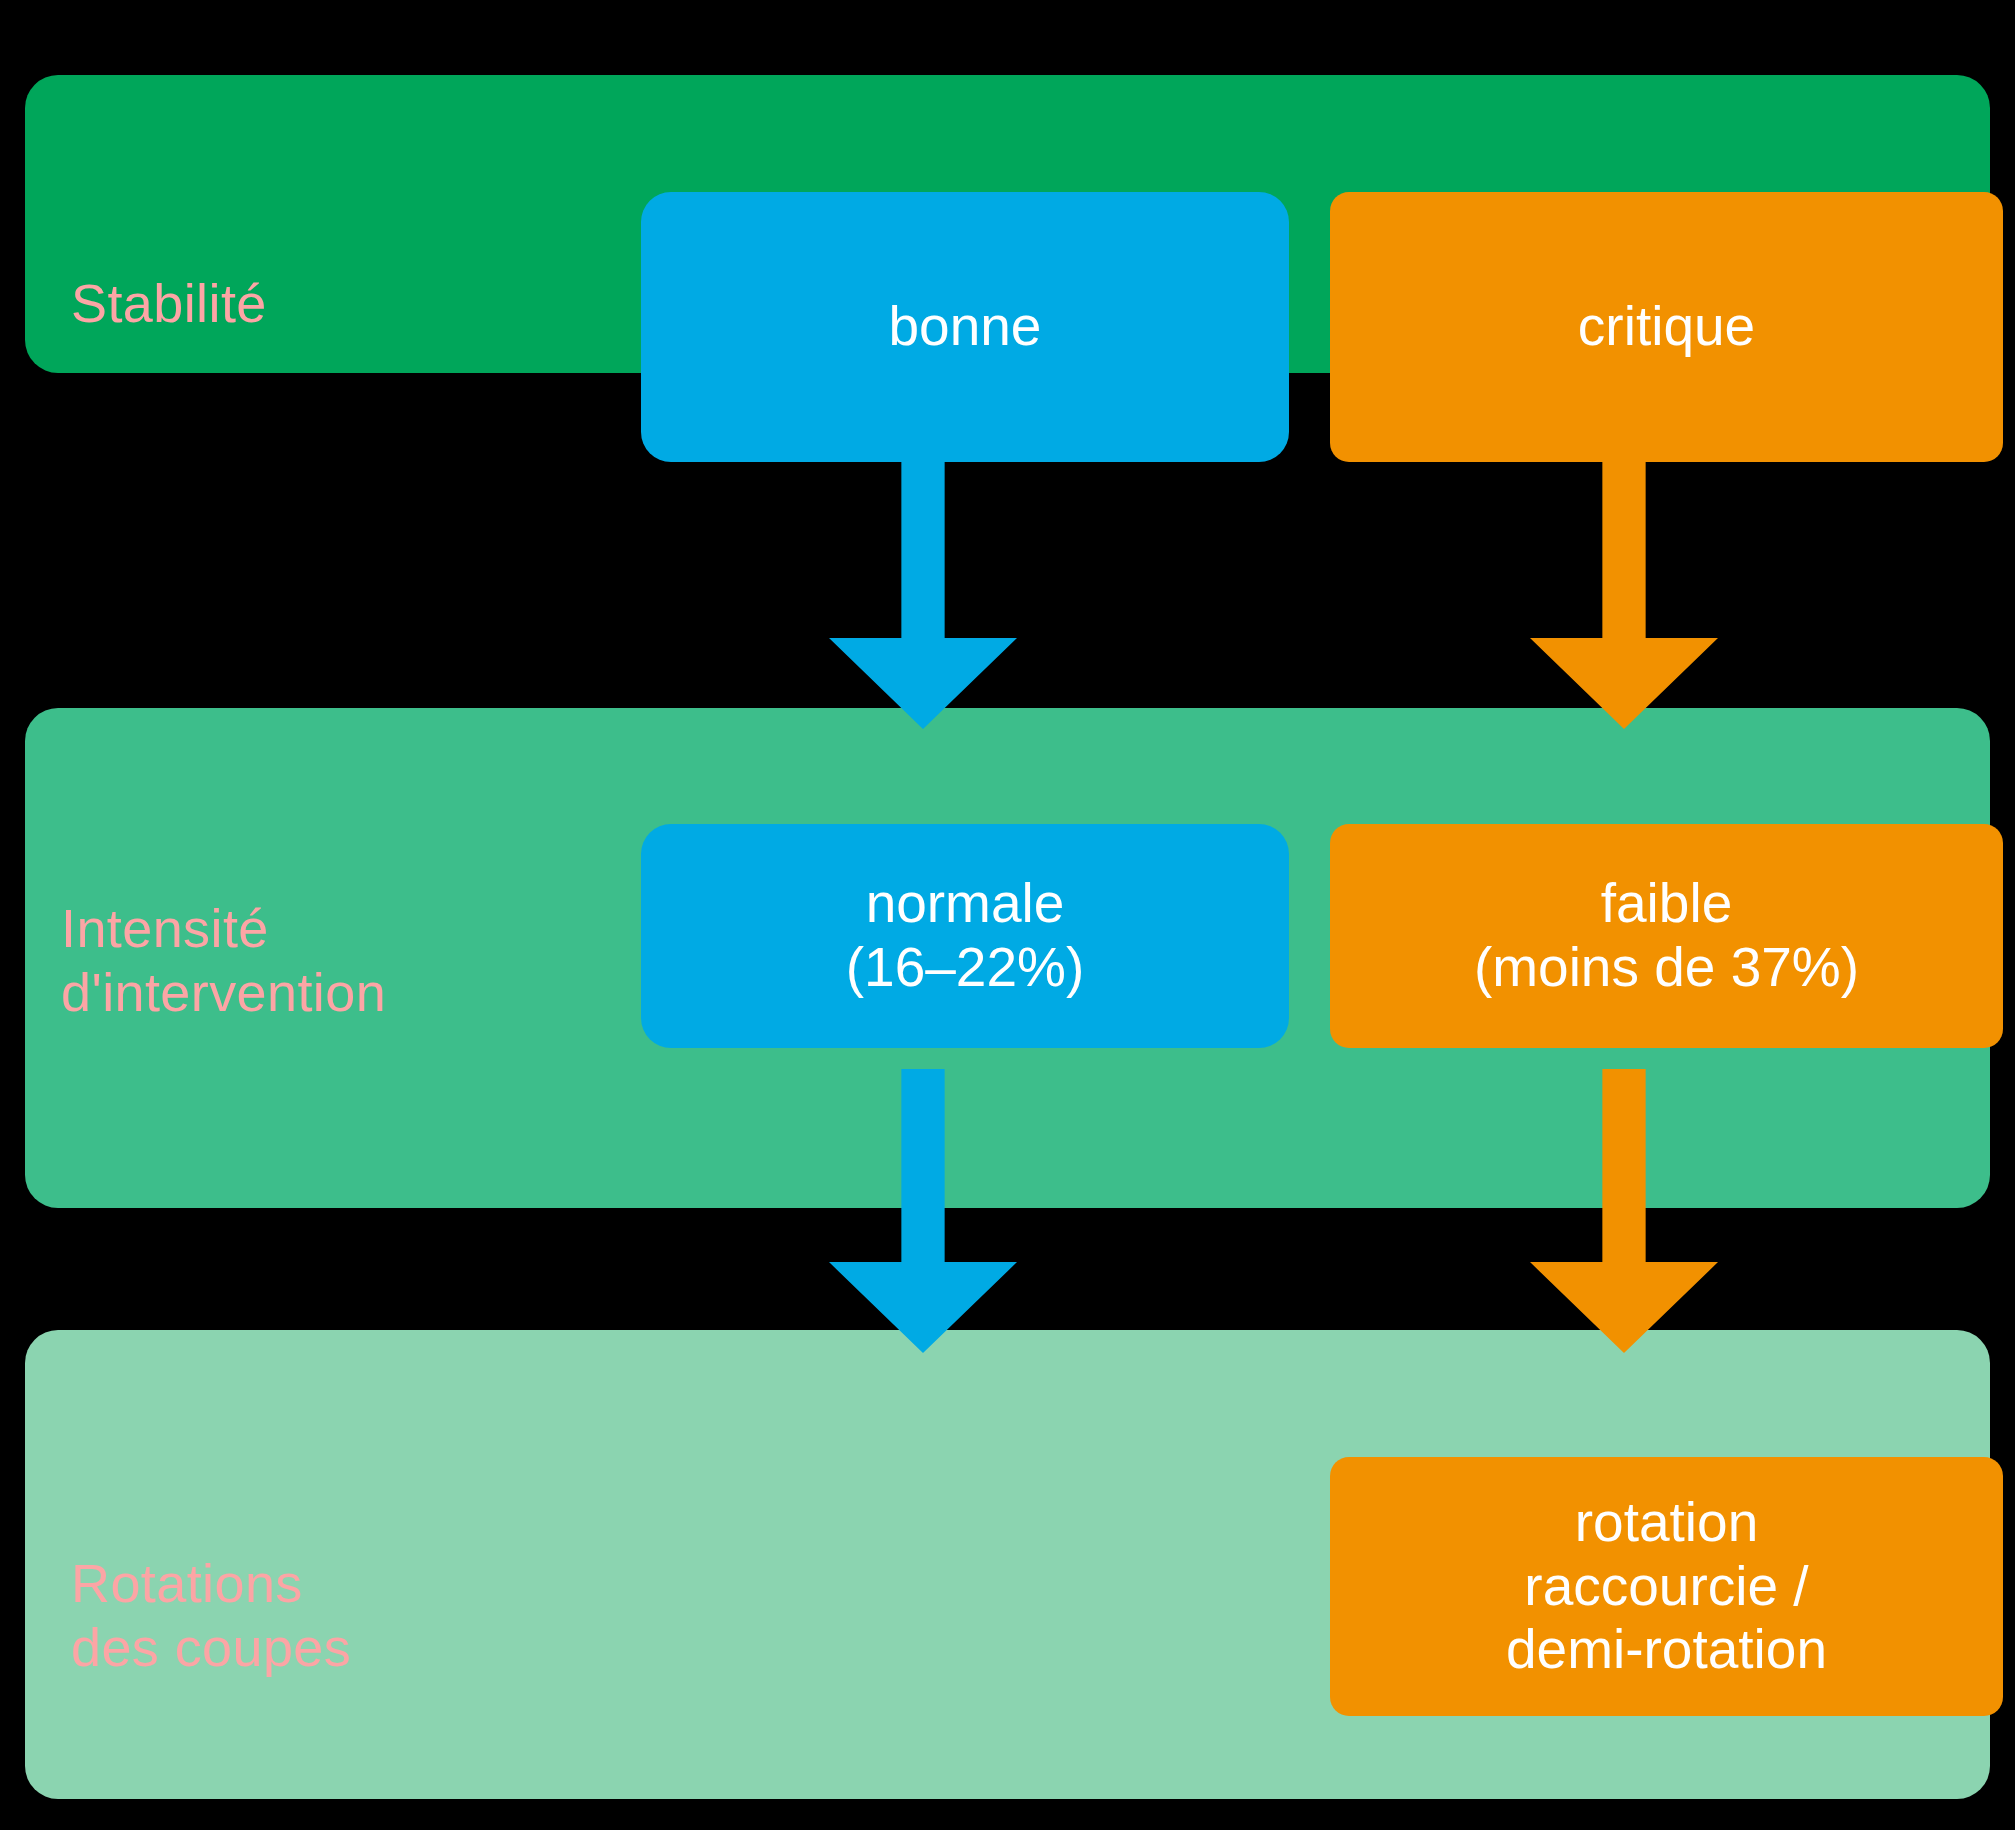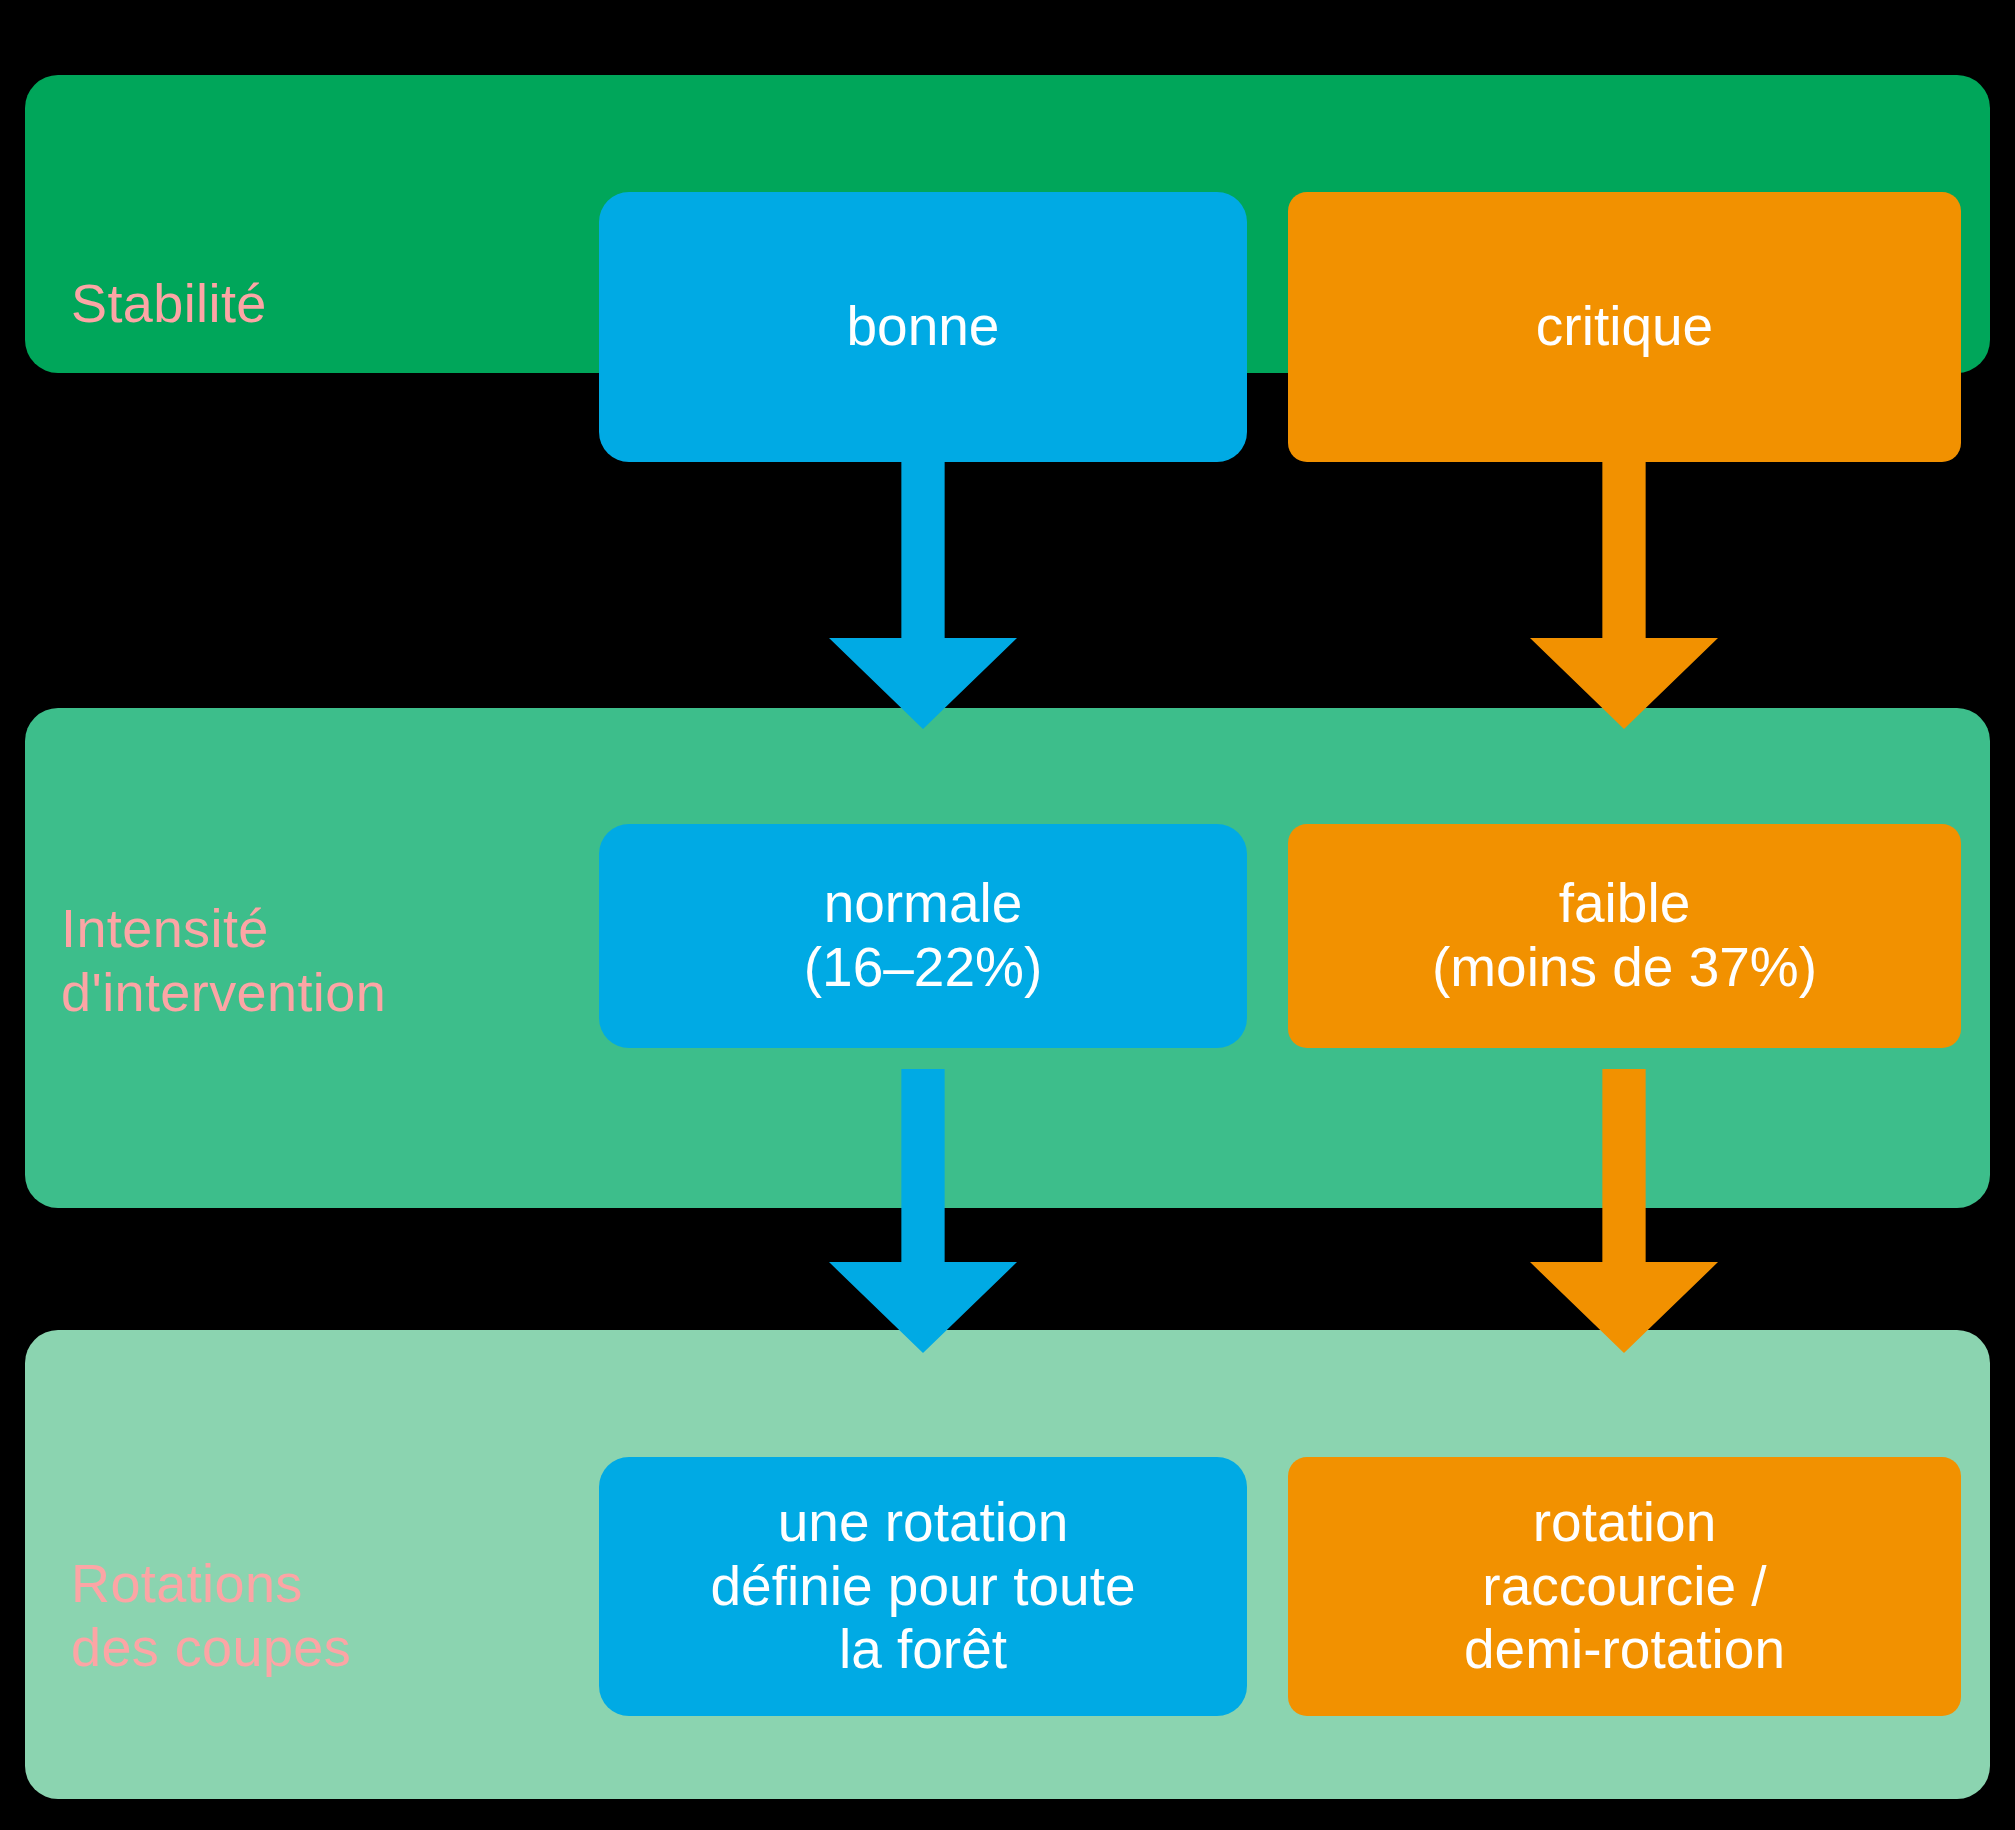"bonne" .node { margin-left: none -> 42px }
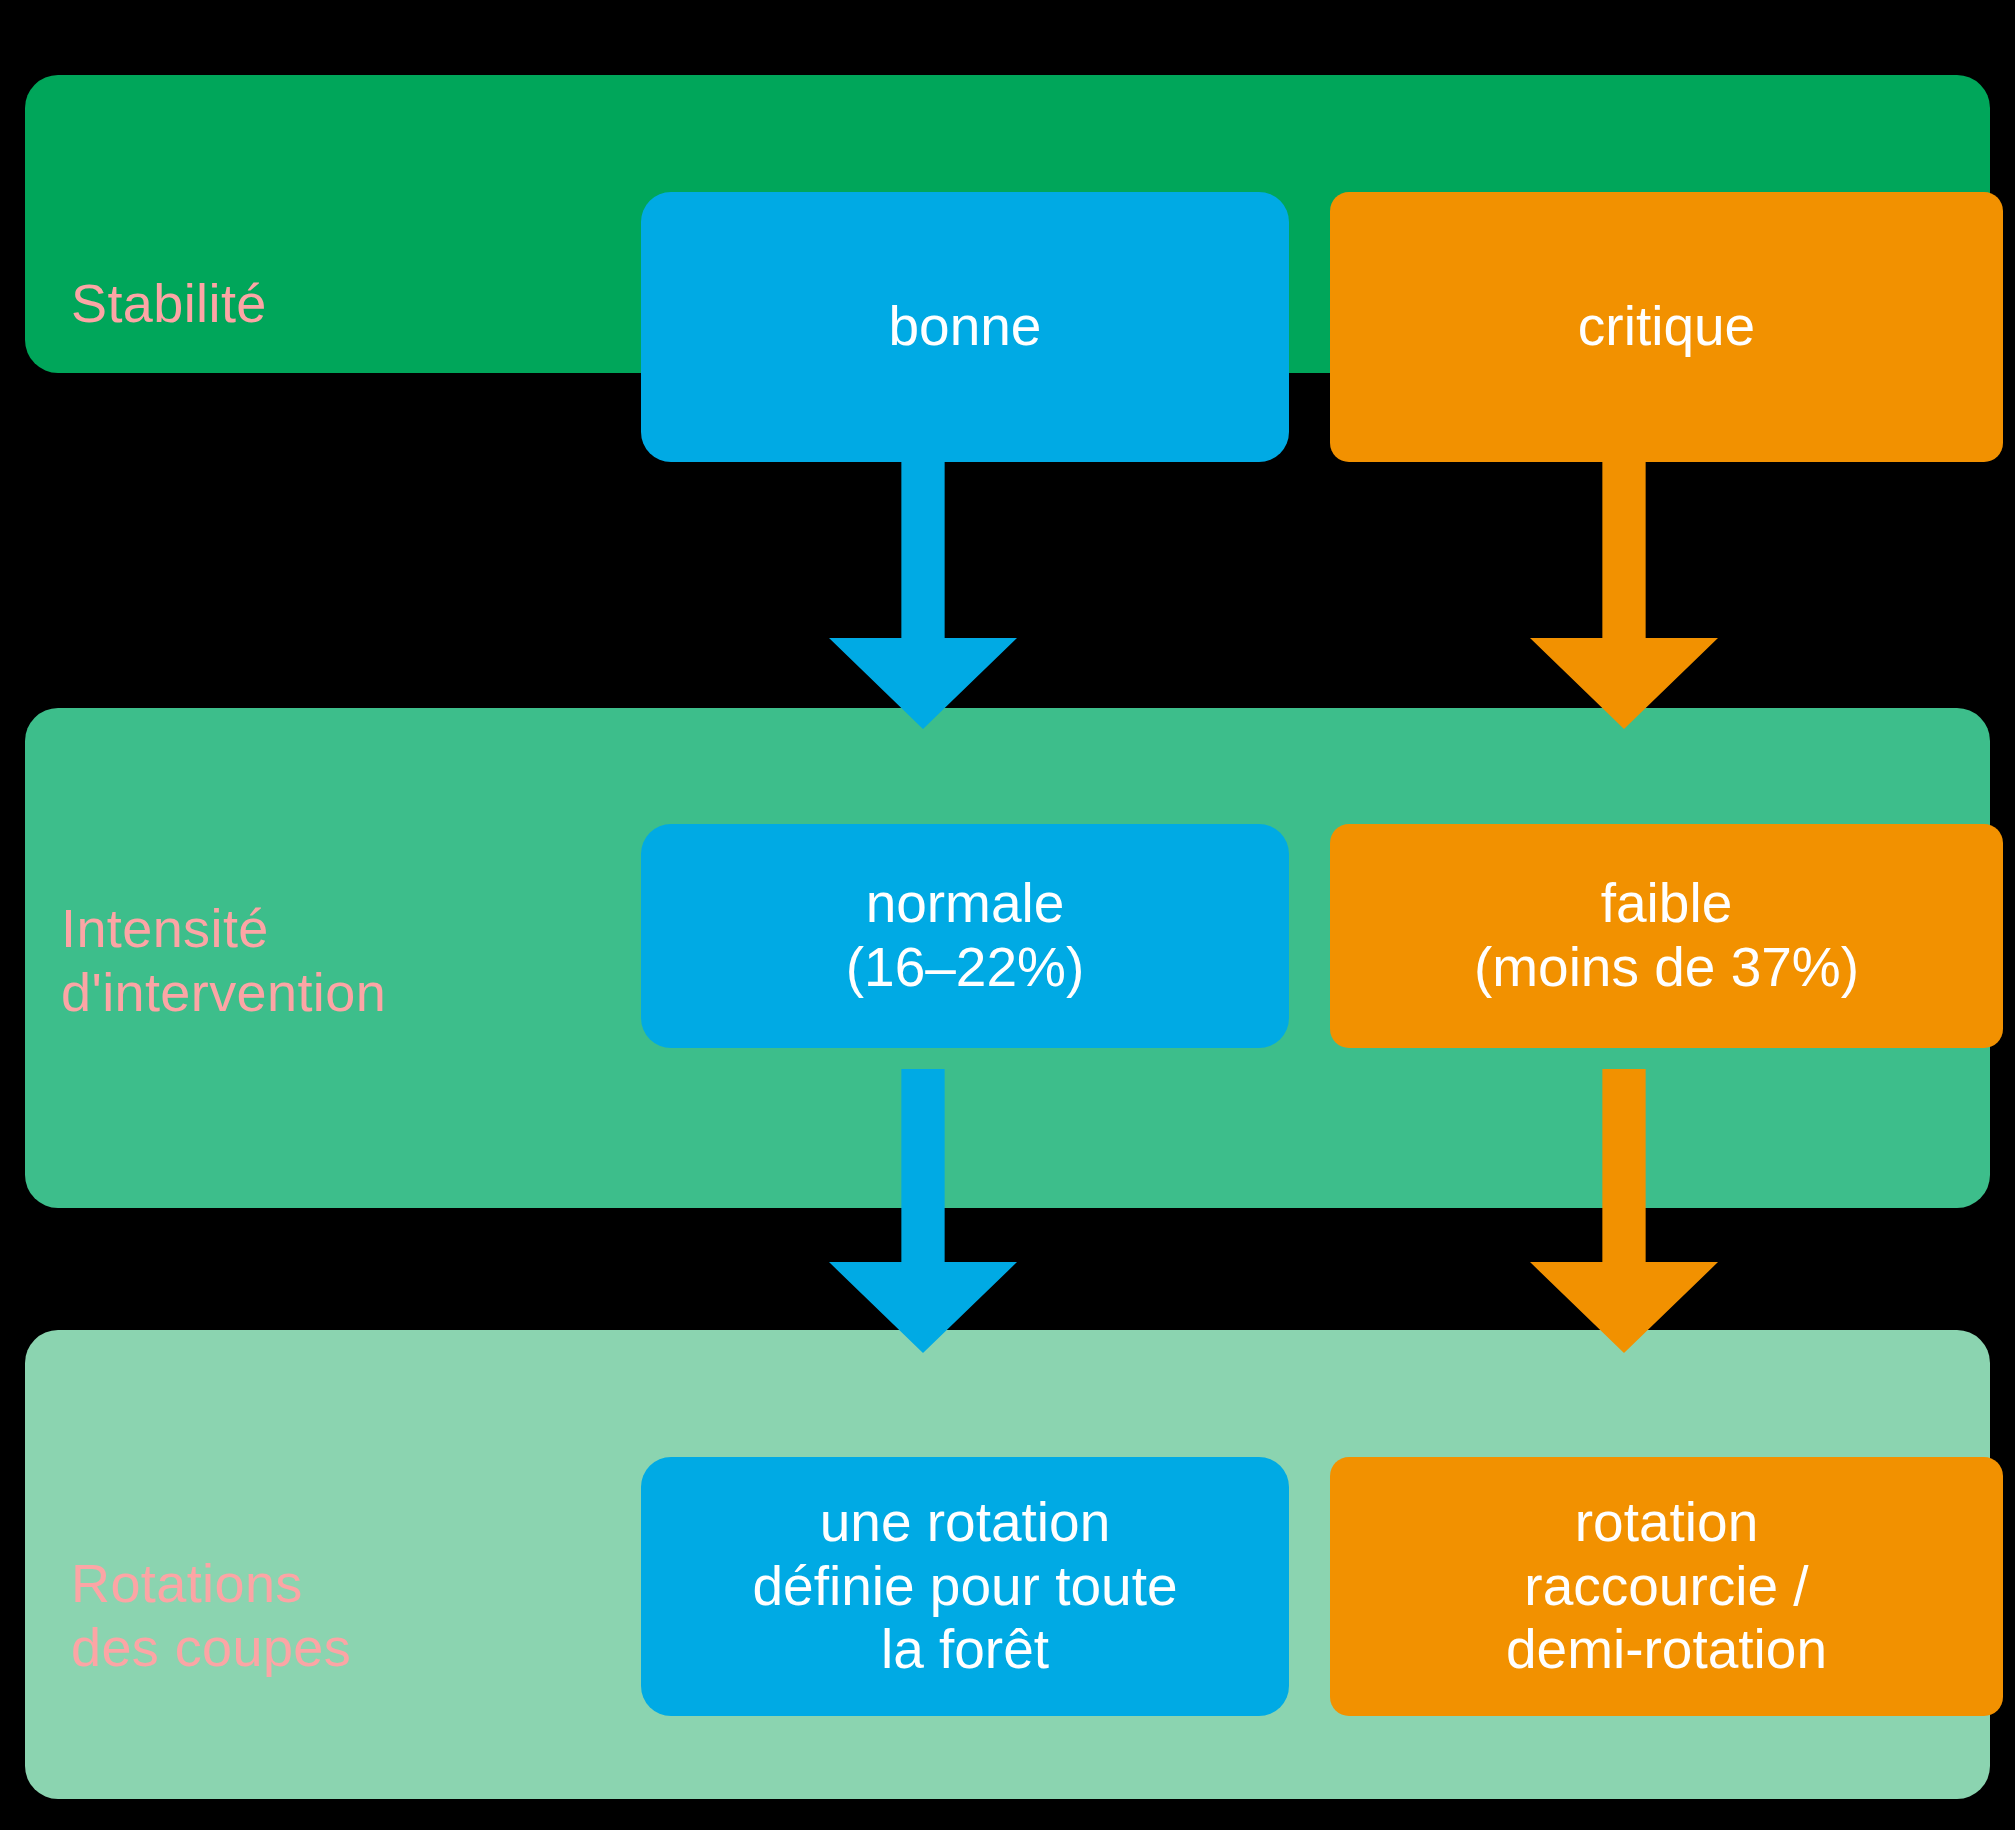"une rotation" div.node { html: <div>une rotation définie pour toute la forêt</div> -> none }
